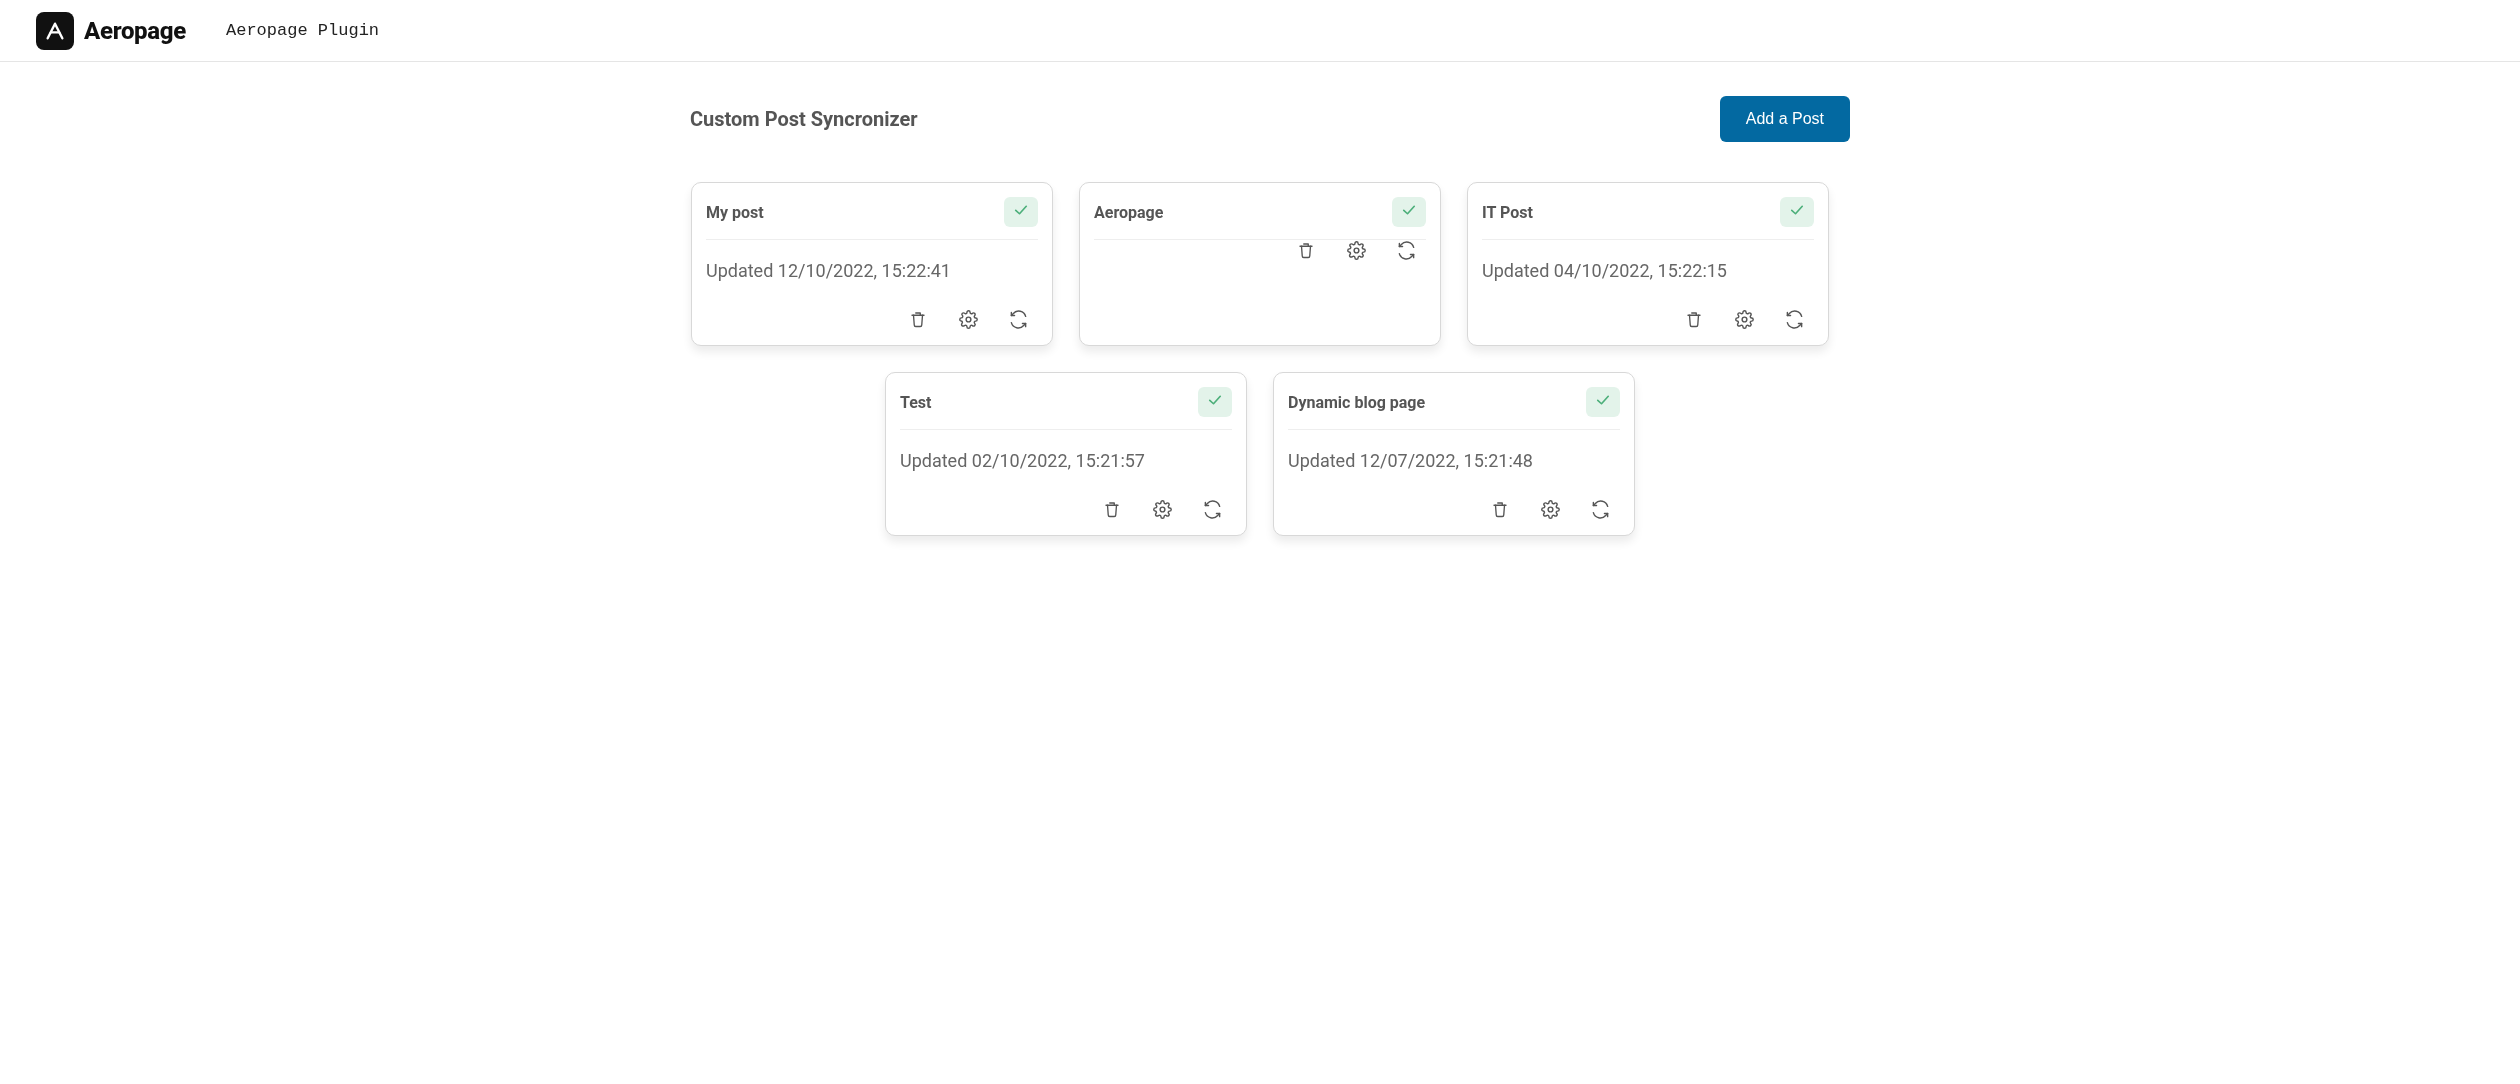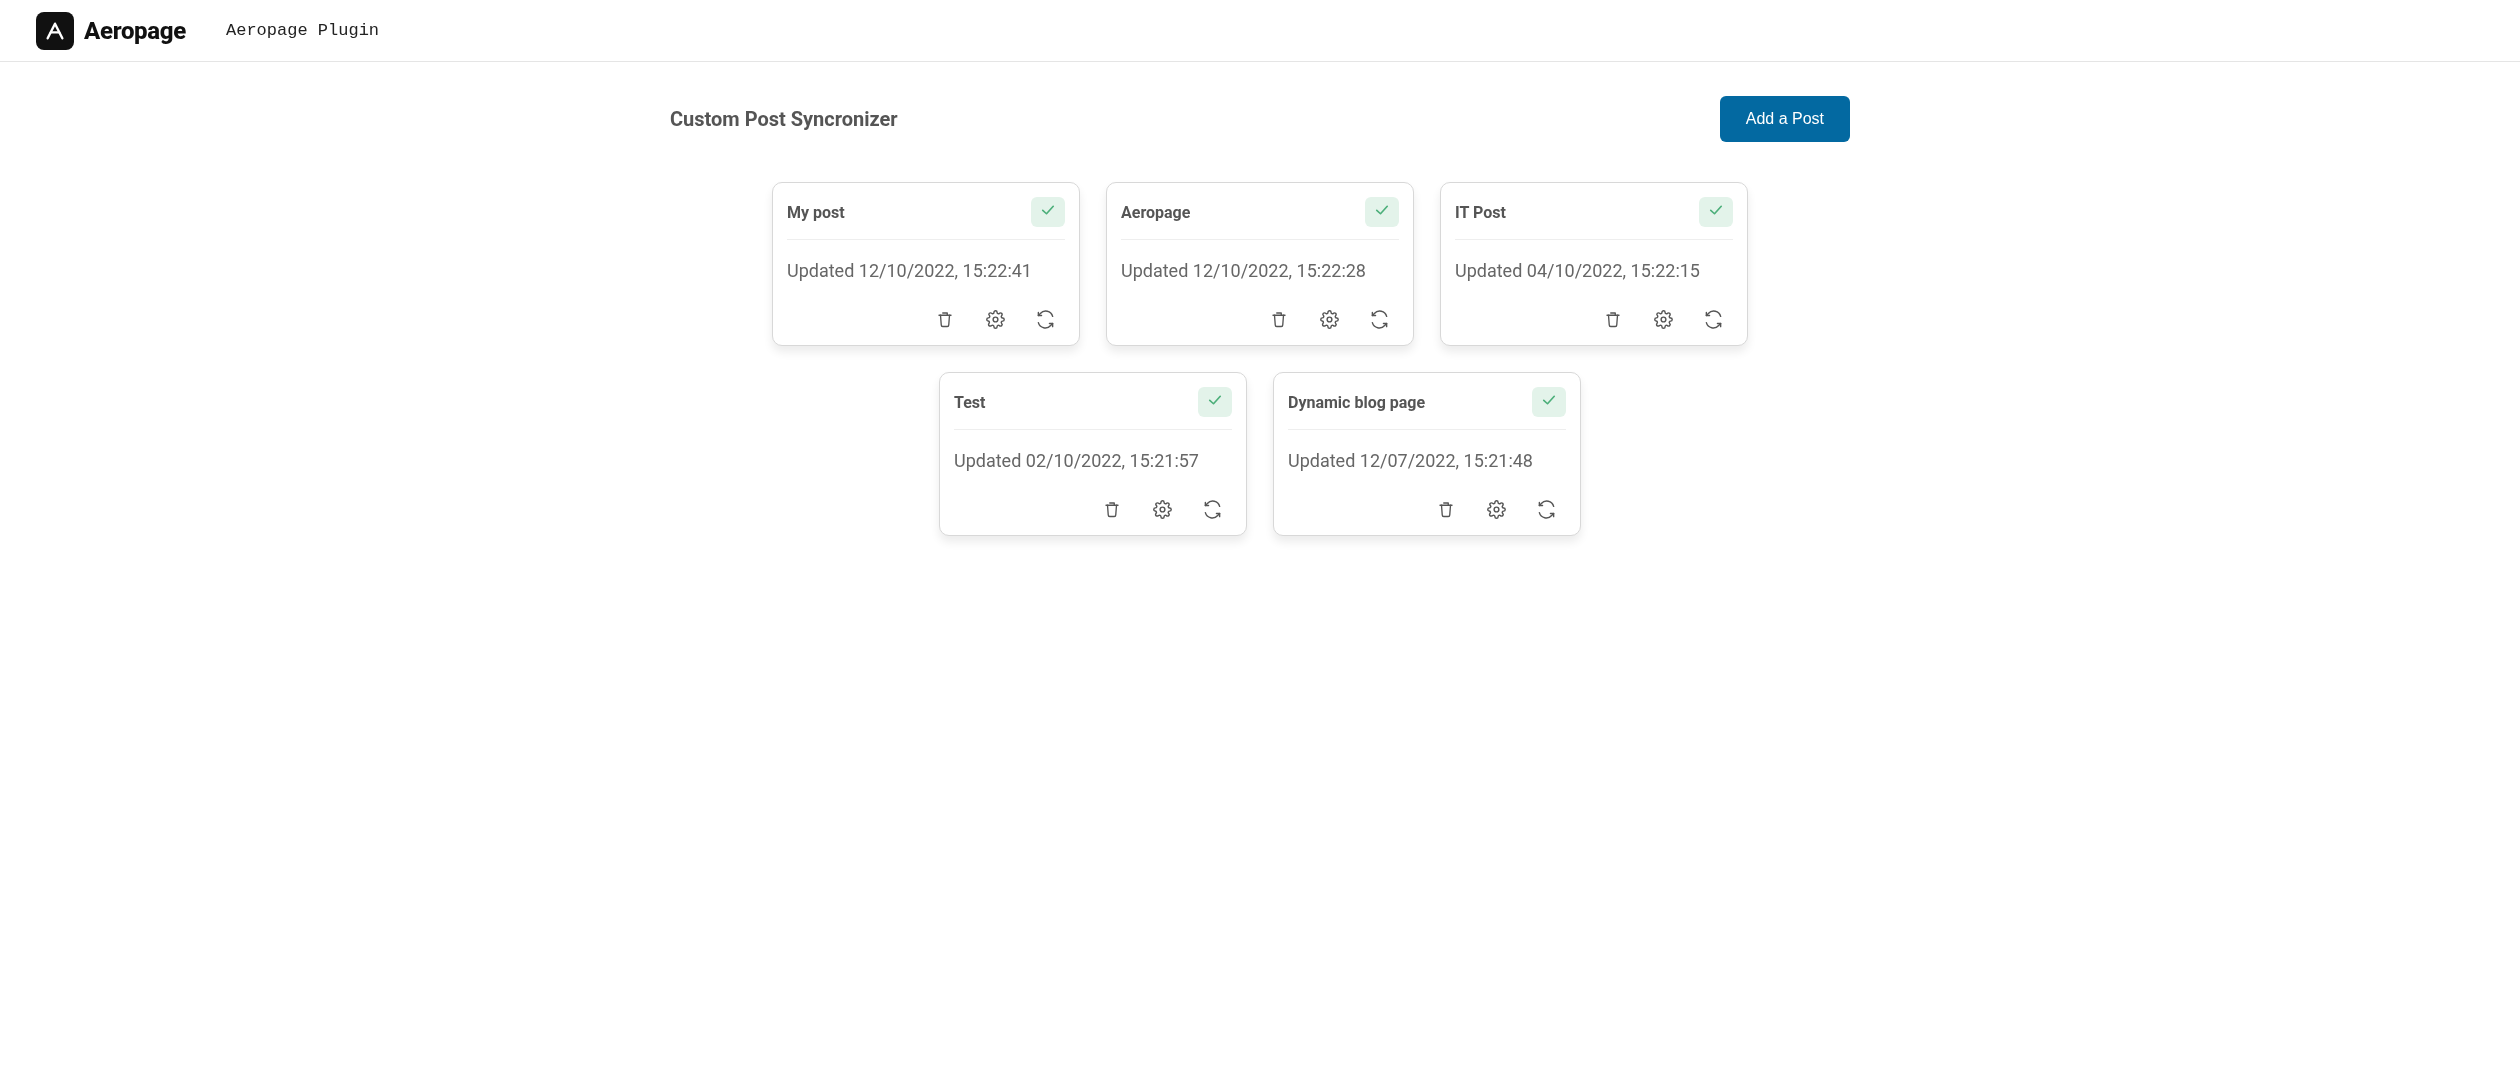"Custom Post Syncronizer" .section-title { margin-left: none -> 20px }
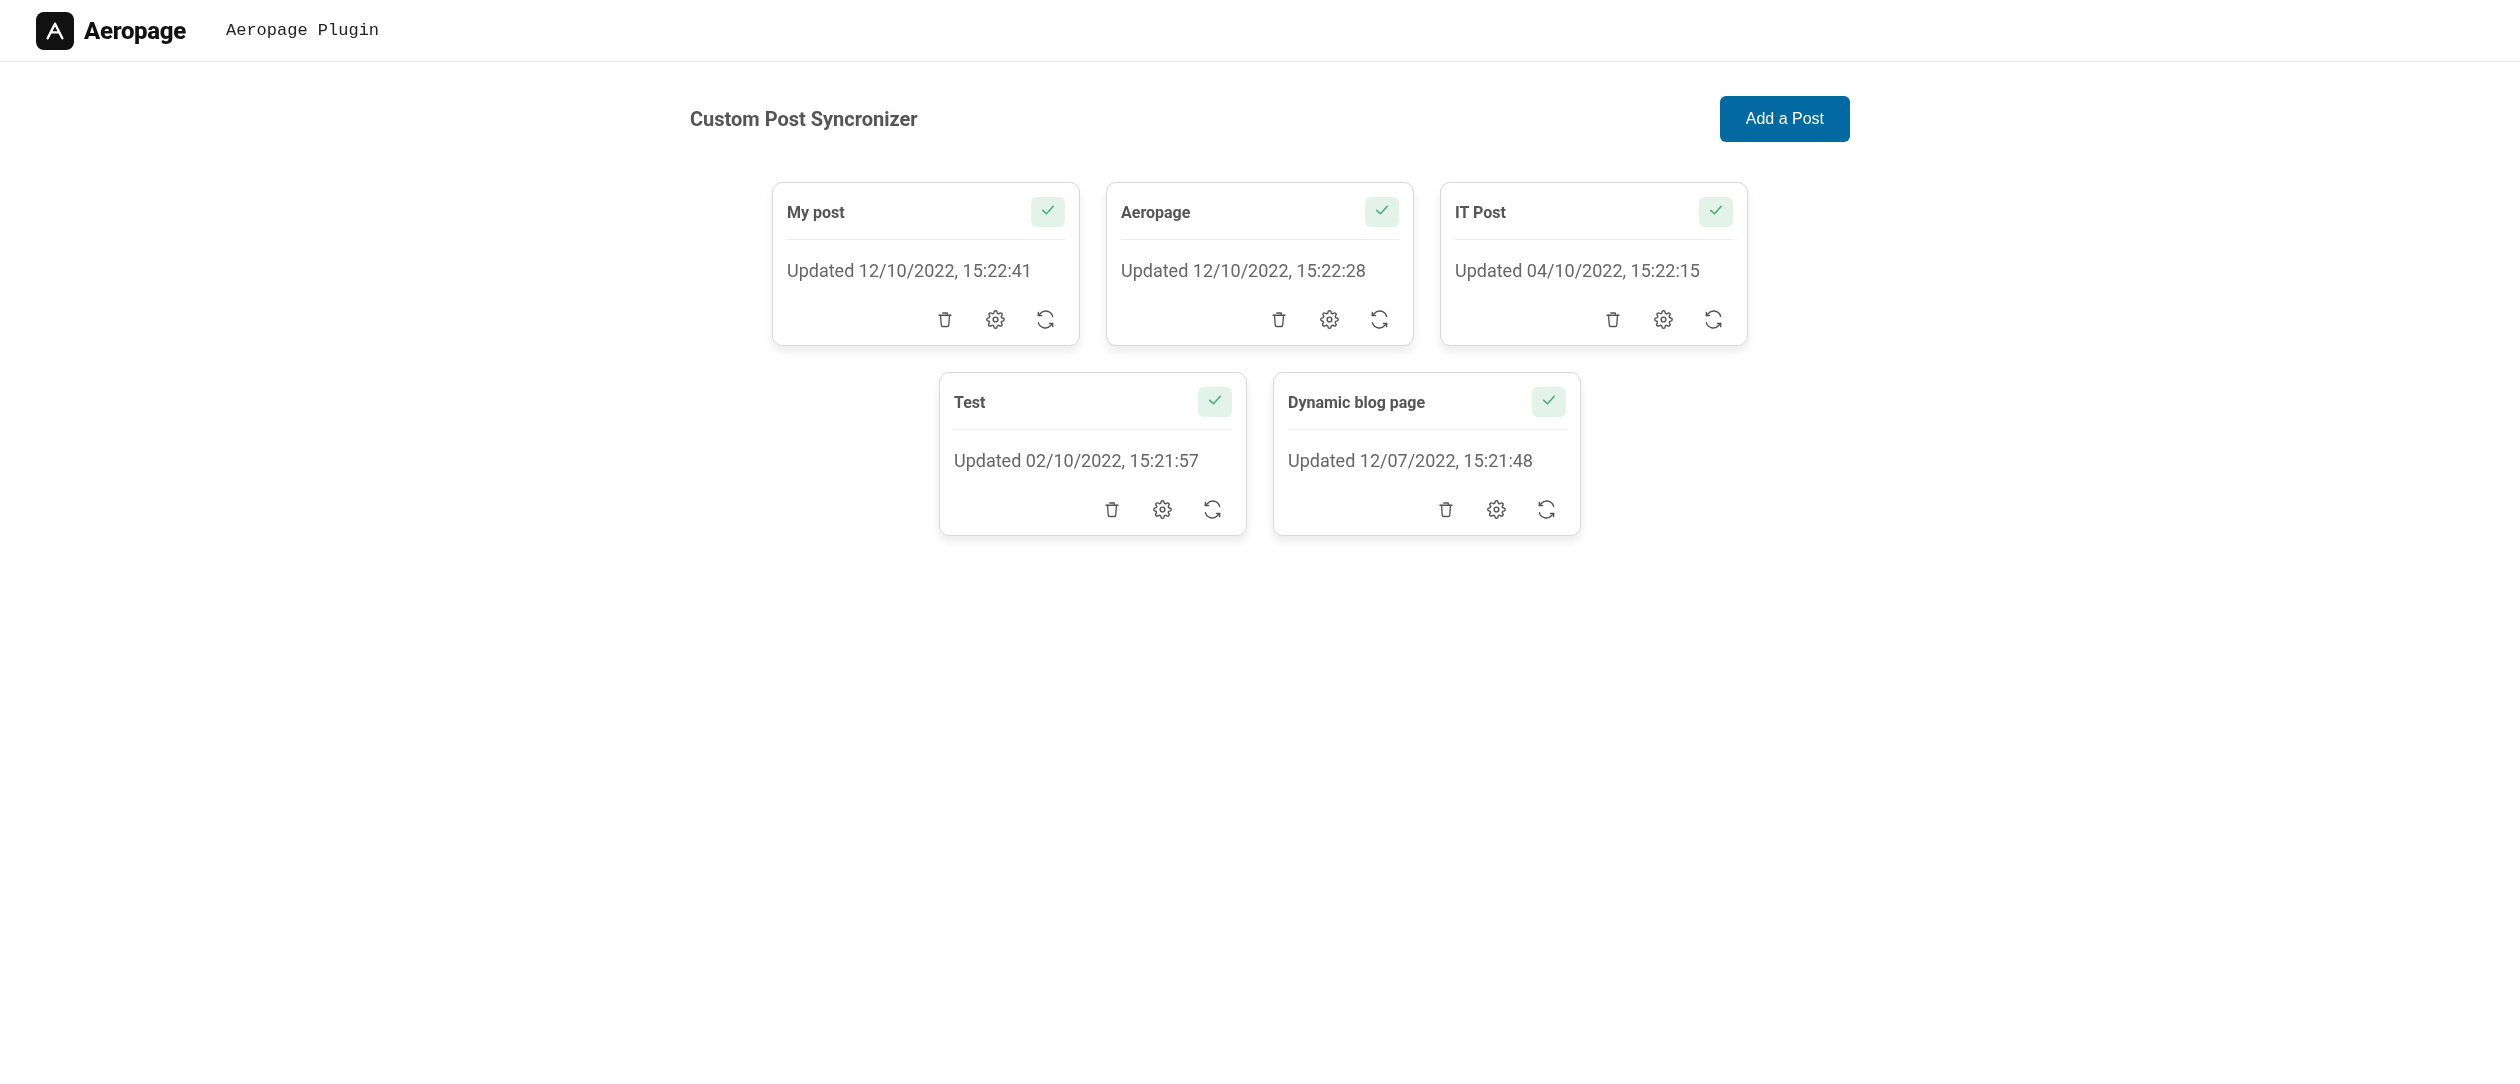"My post" .card { width: 308px -> 362px }
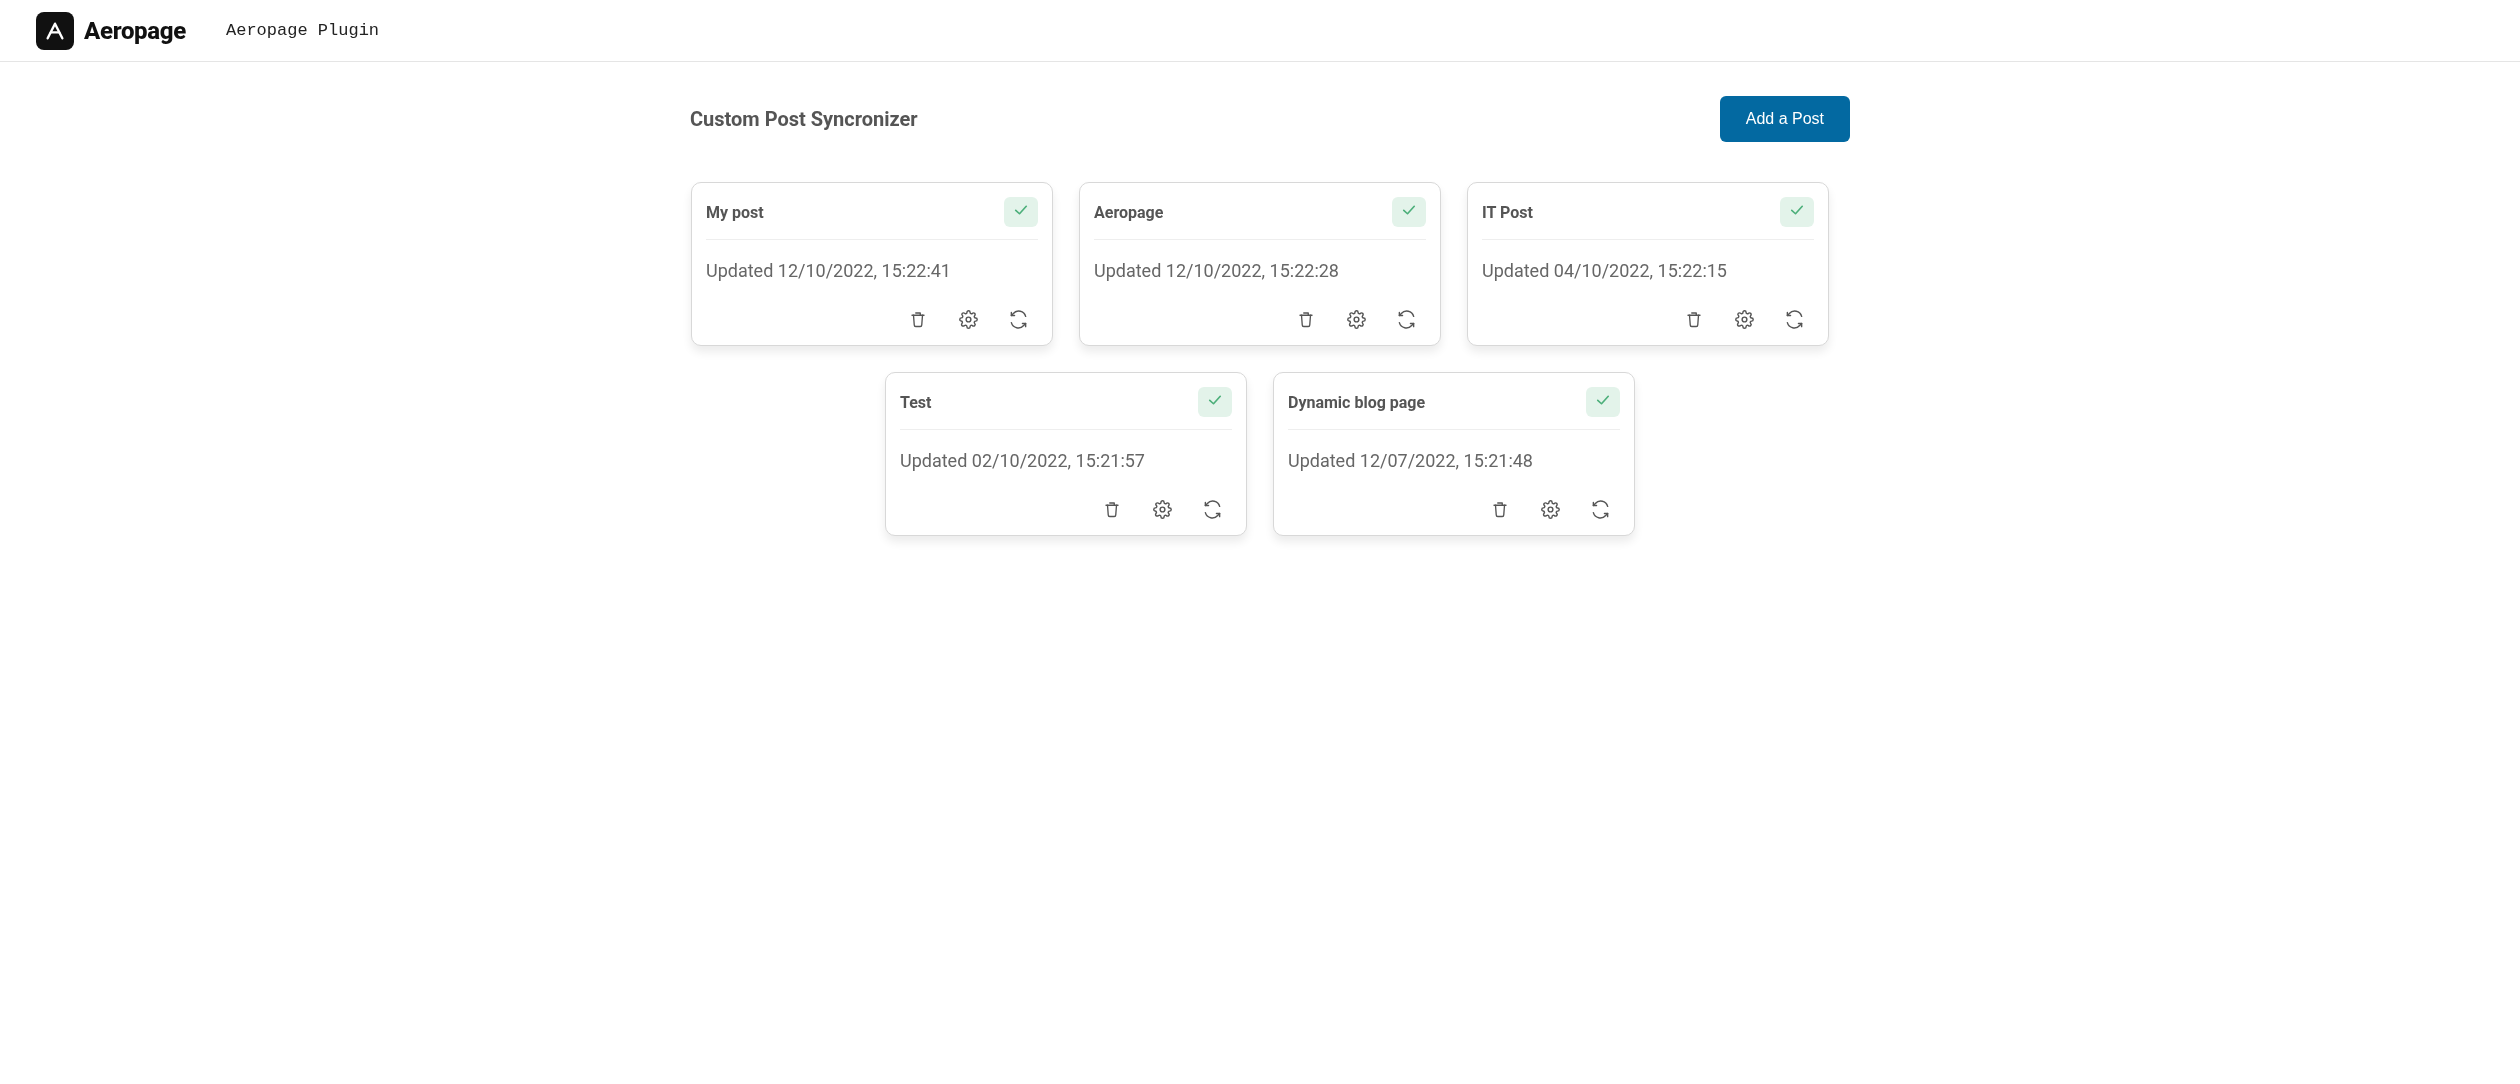"Updated 12/10/2022, 15:22:28" div.card-meta { html: <div>Updated 12/10/2022, 15:22:28</div> -> none }
